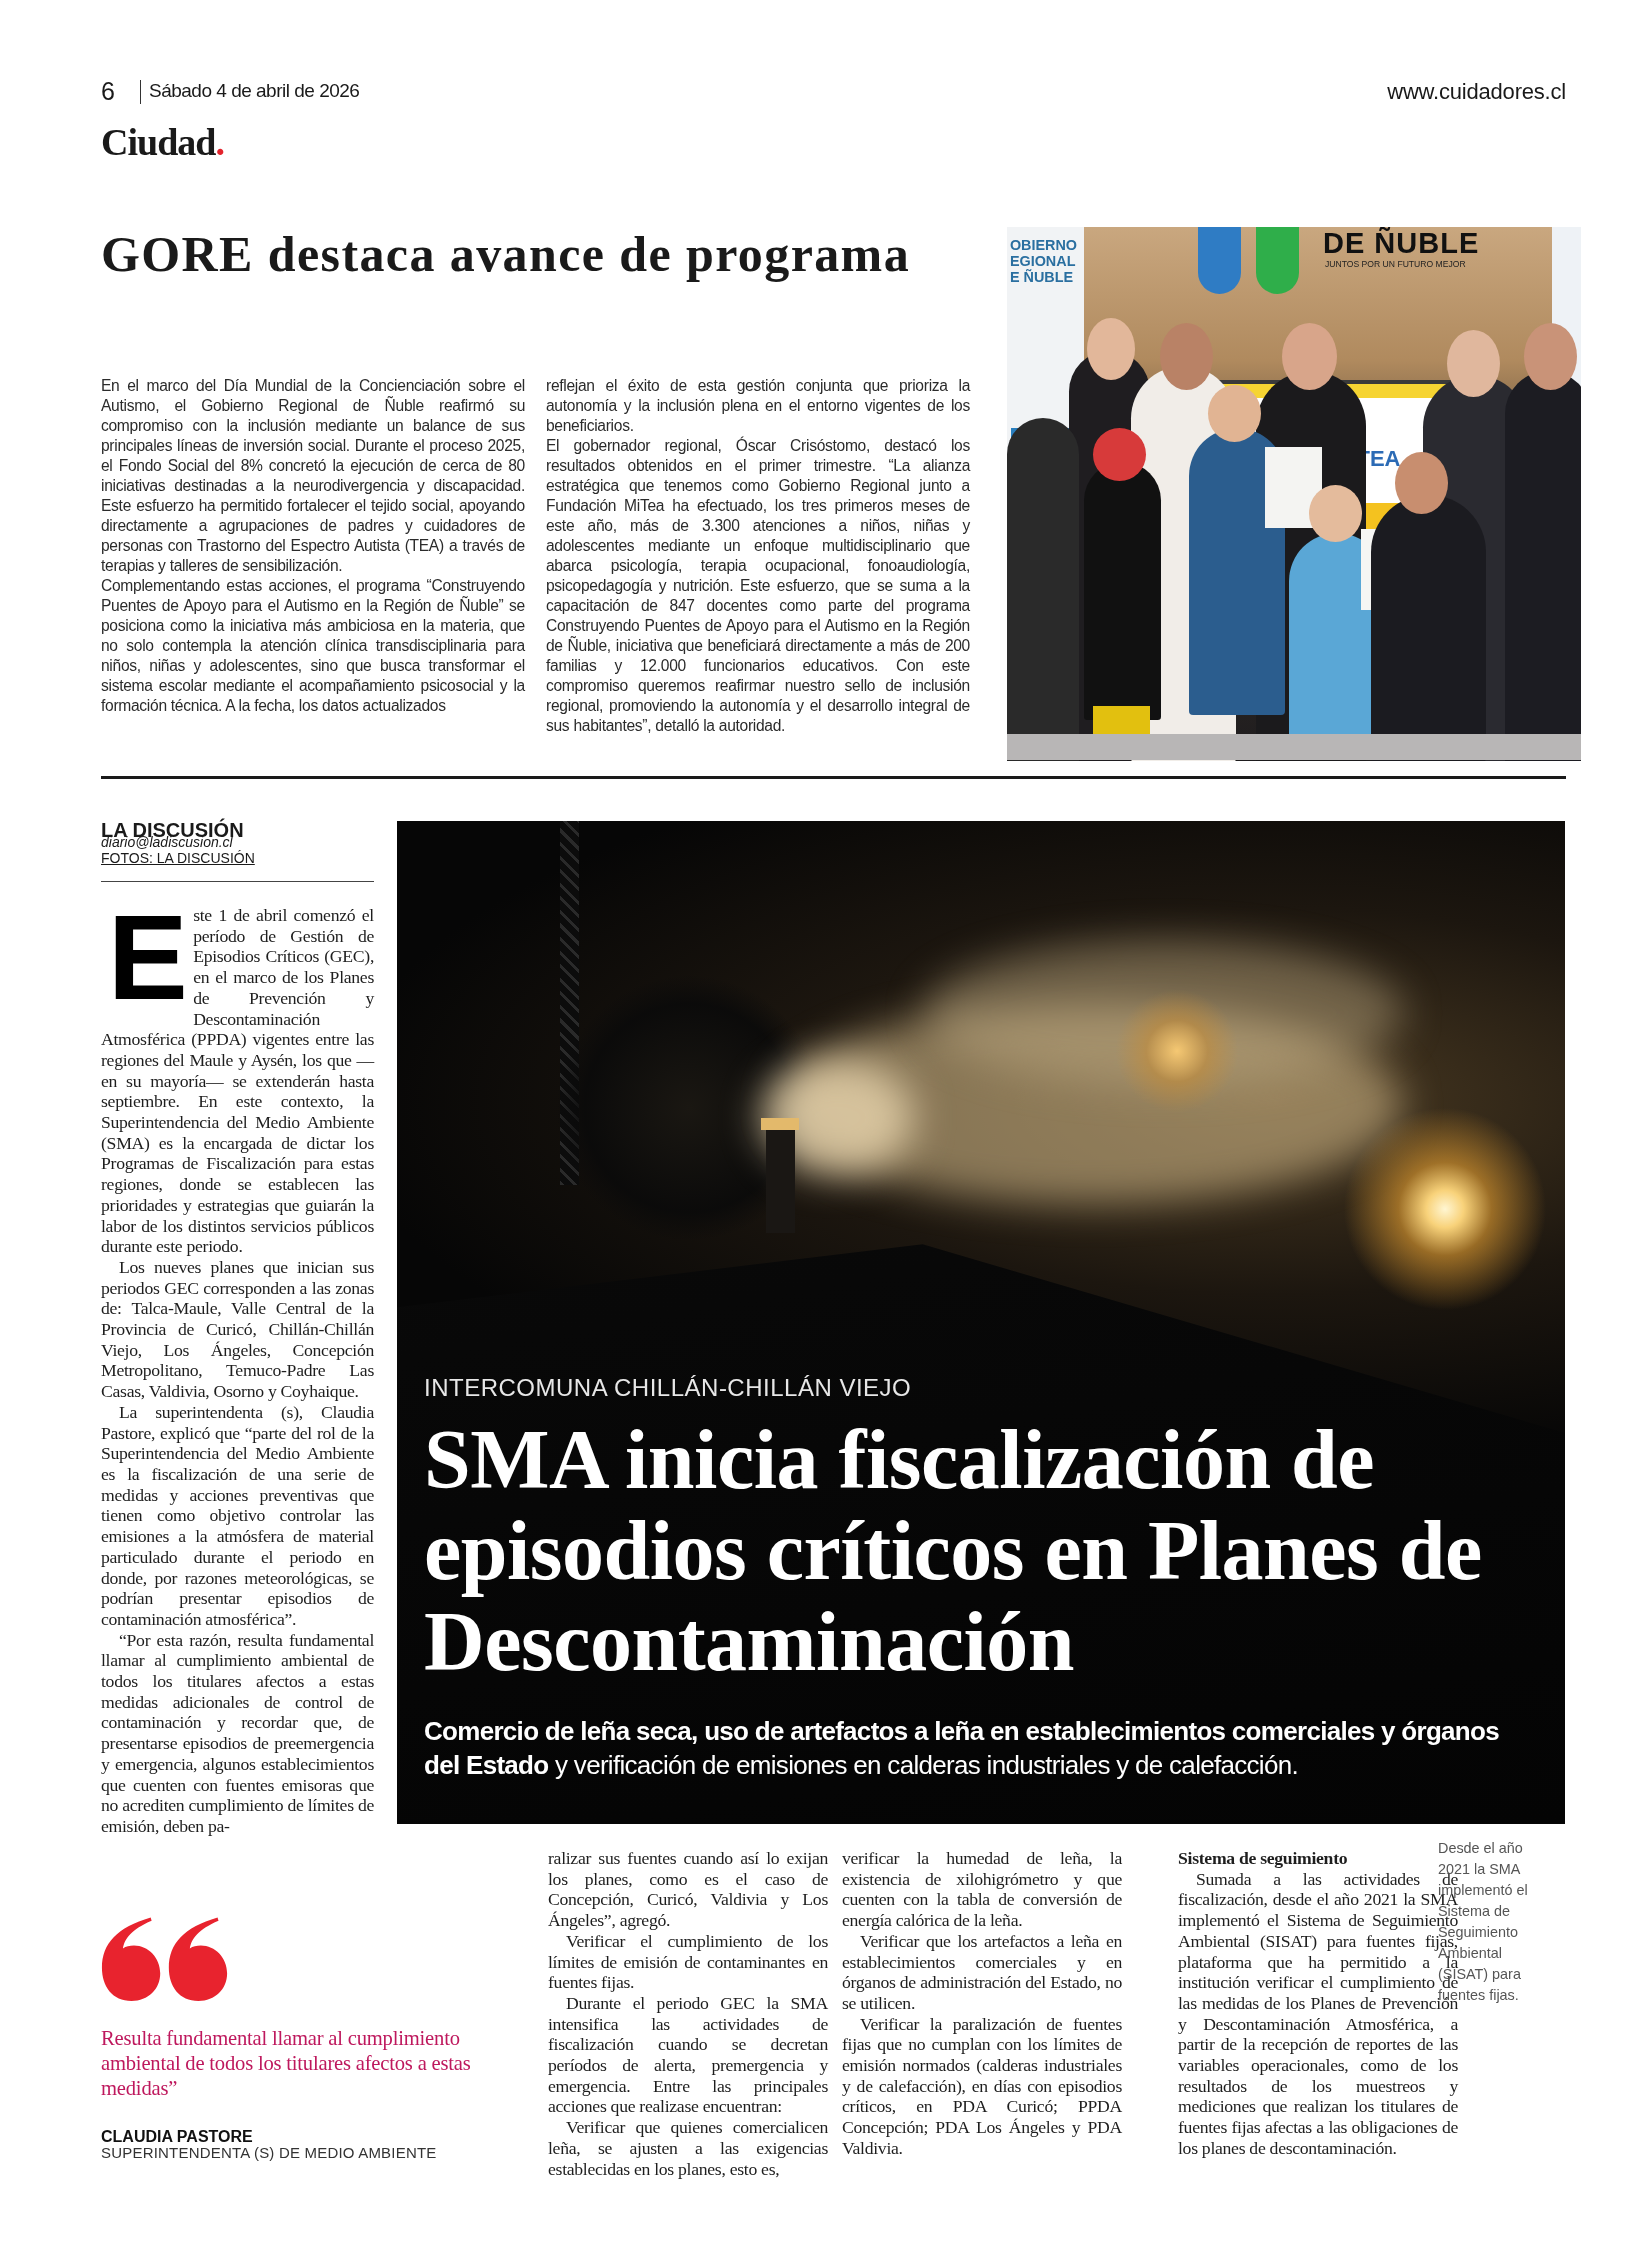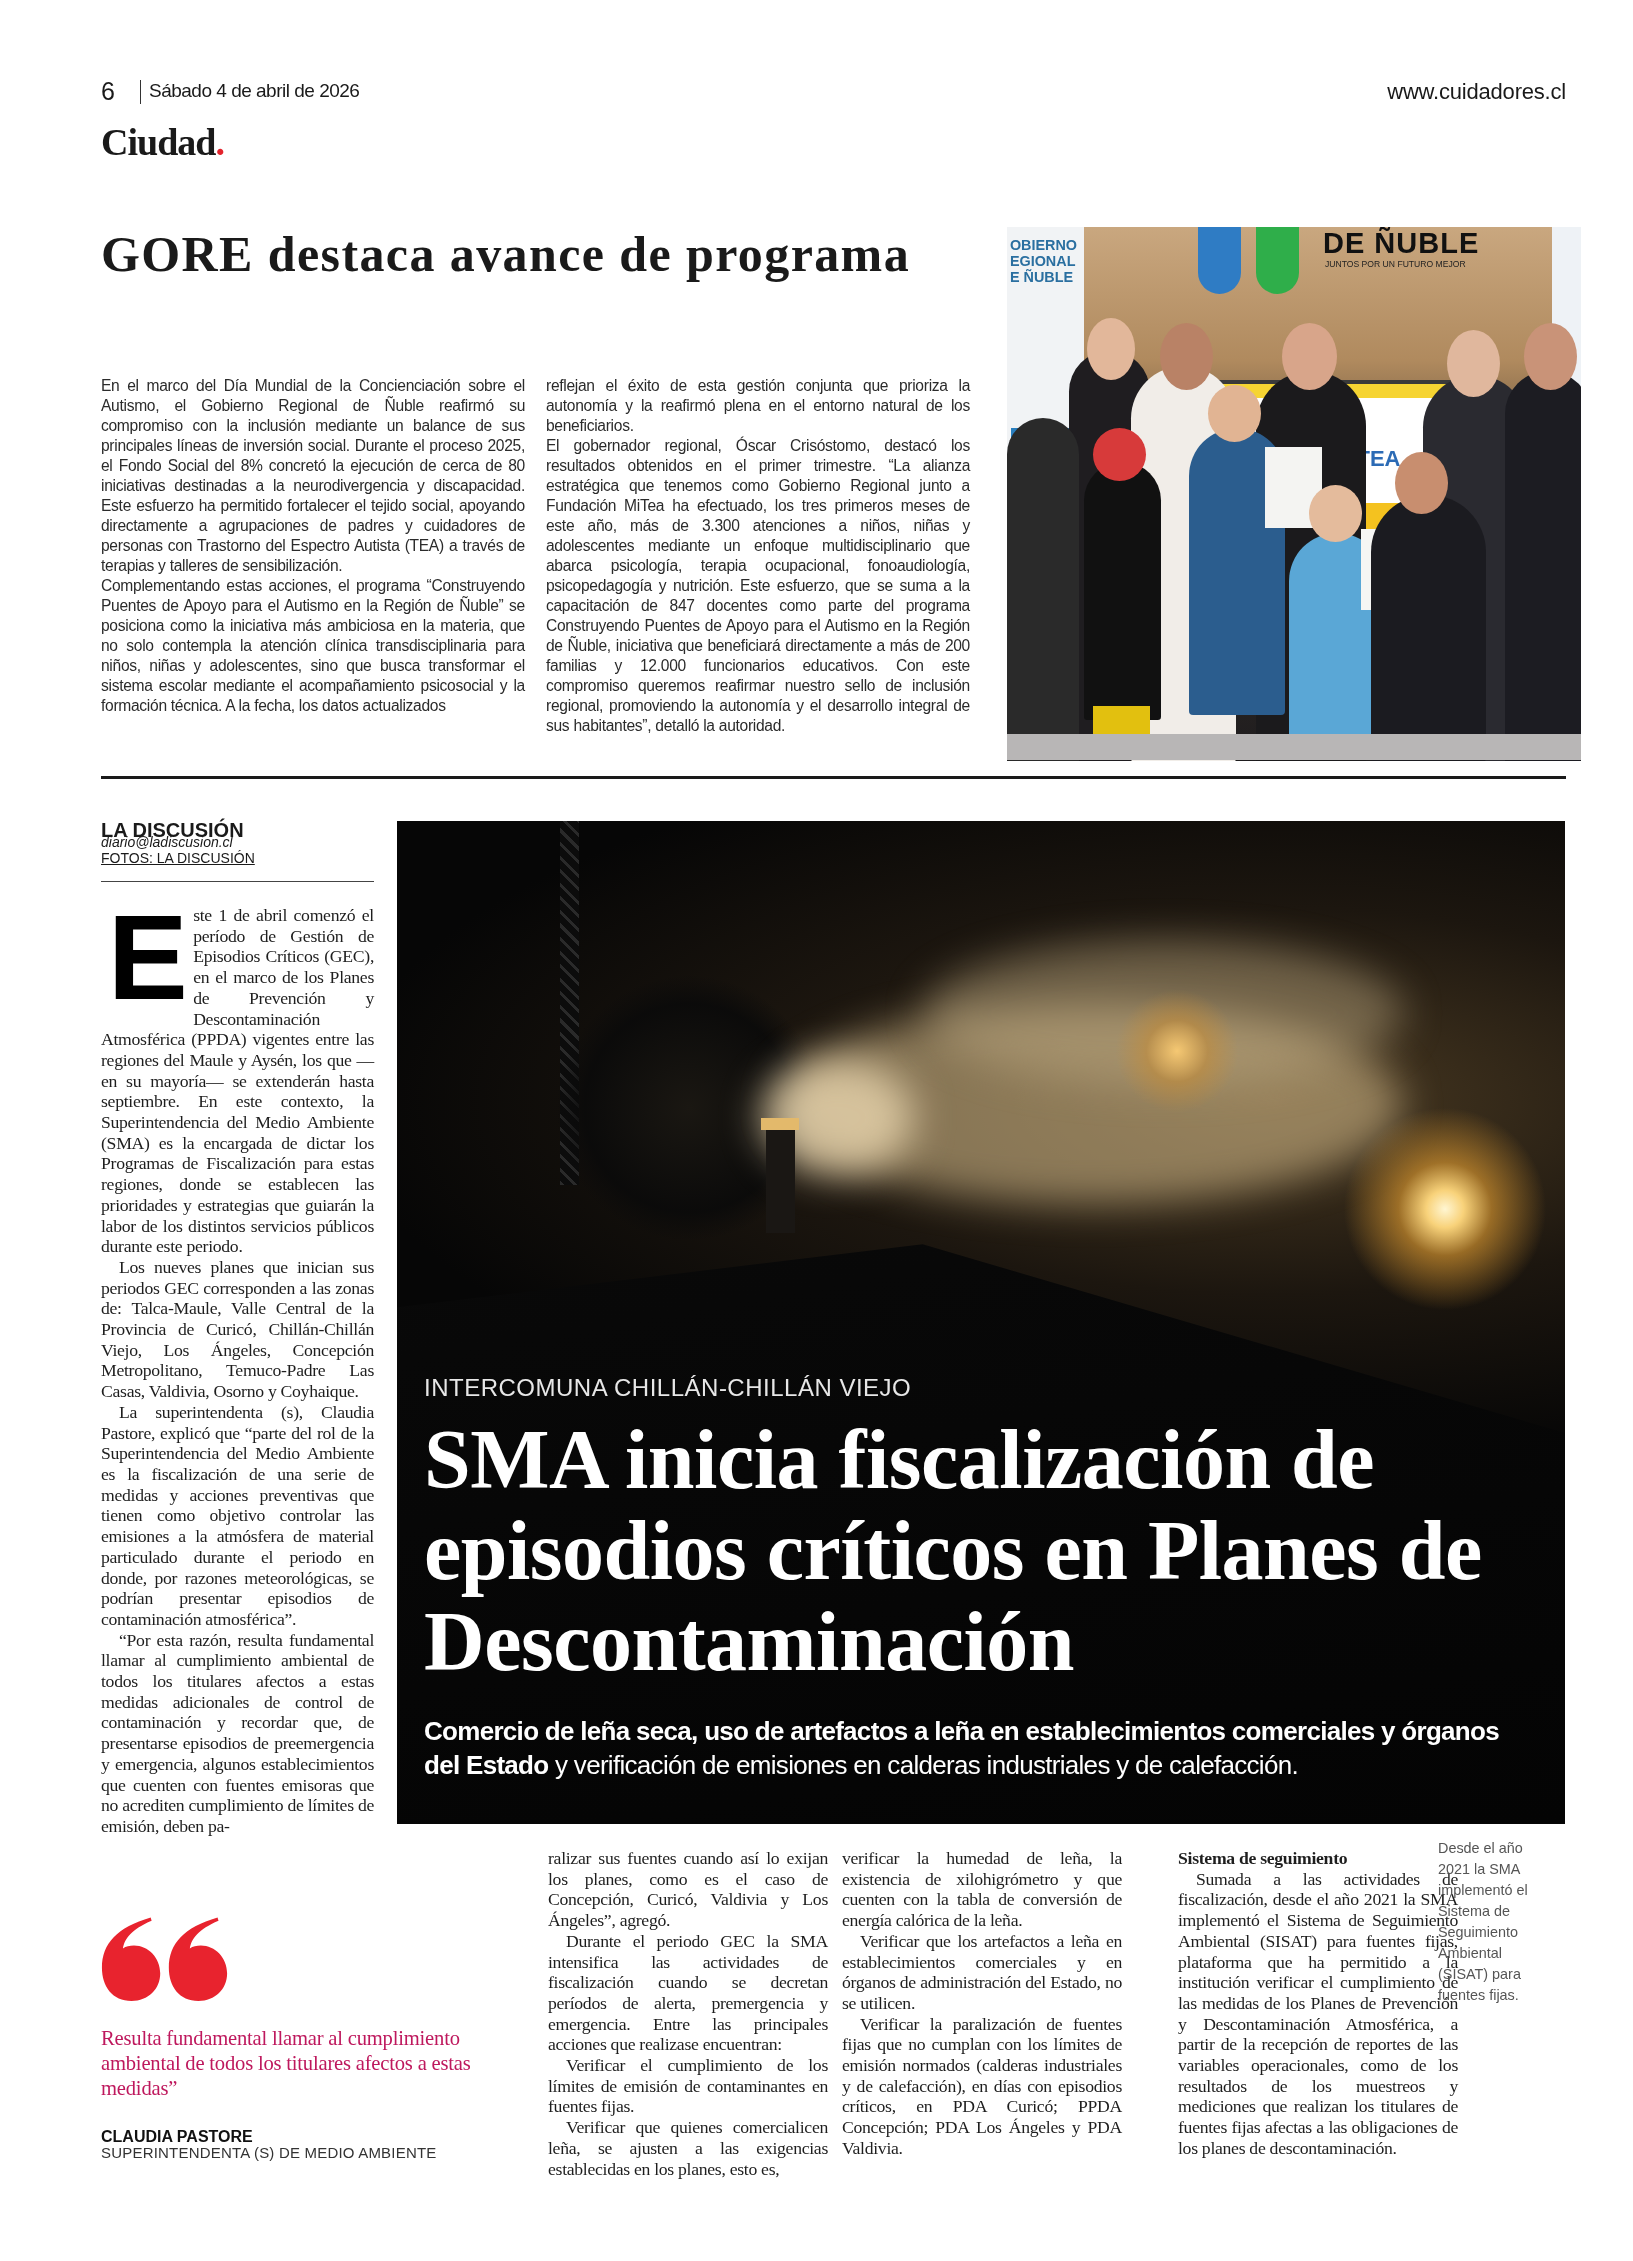"reflejan el éxito de esta" p { text: reafirmó plena en el entorno natural -> inclusión plena en el entorno vigentes }
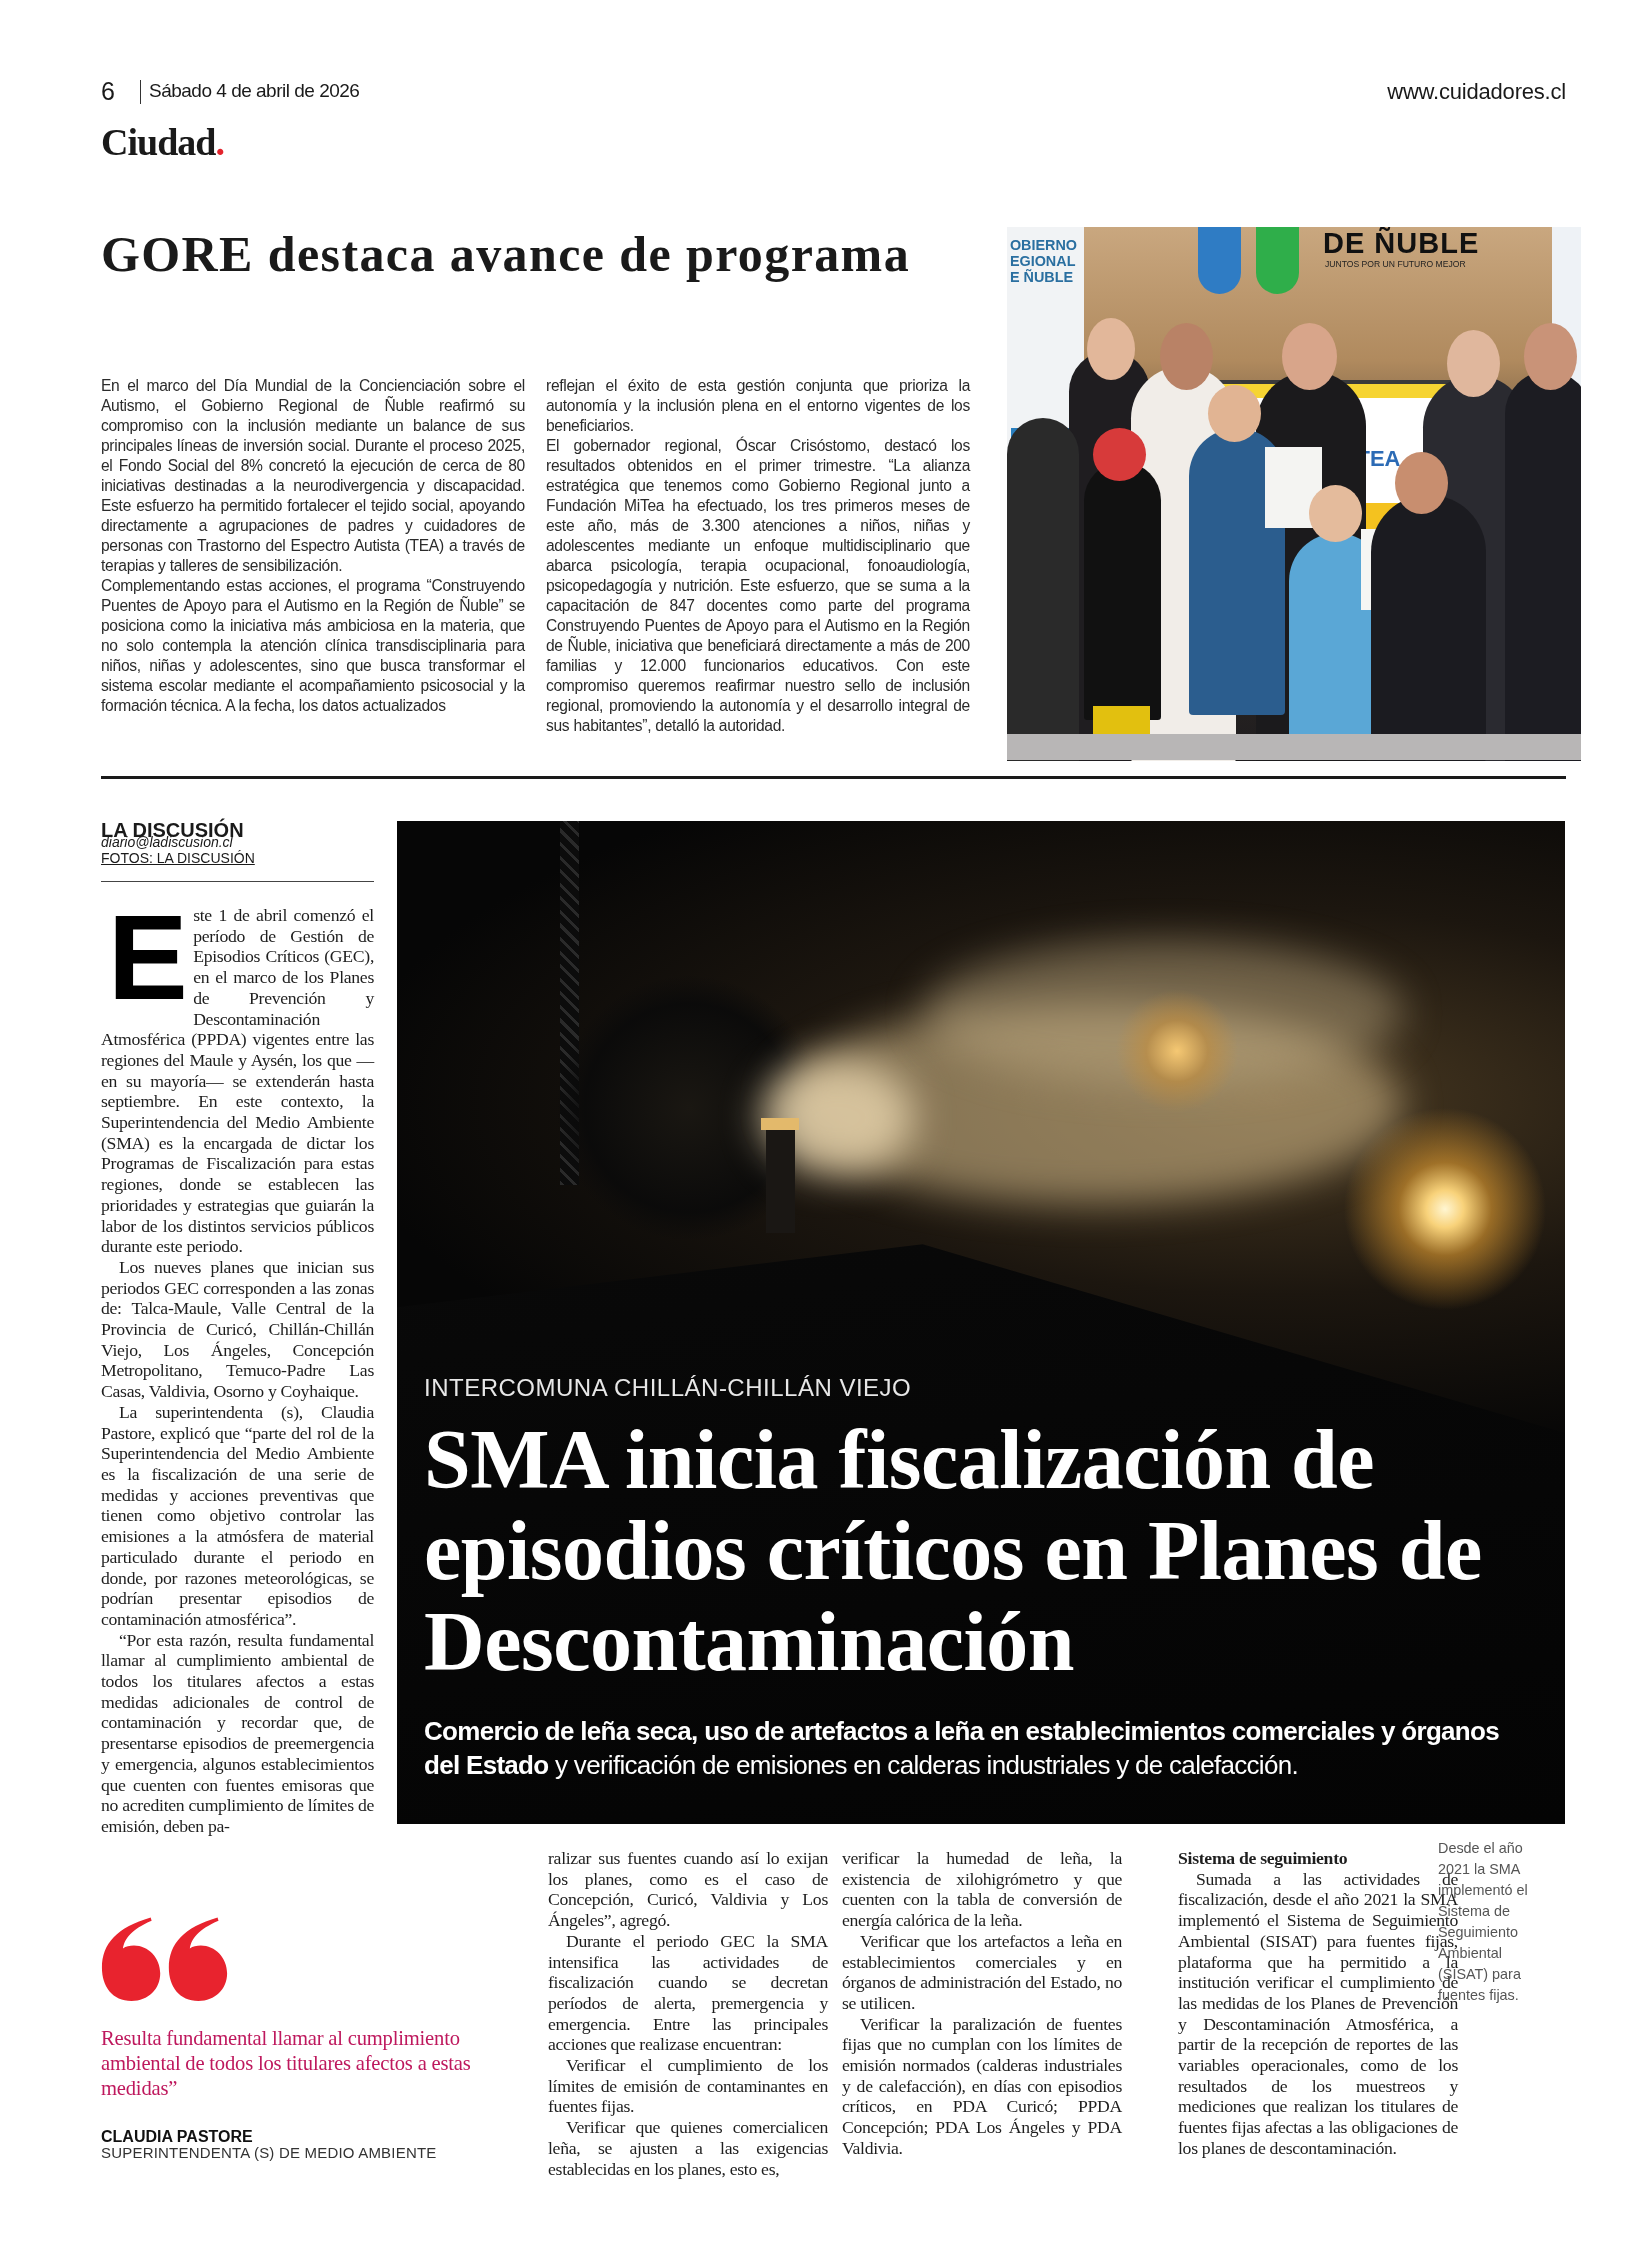"Durante el periodo GEC la" p { order: before "Verificar el cumplimiento de los" -> after "Verificar el cumplimiento de los" }
